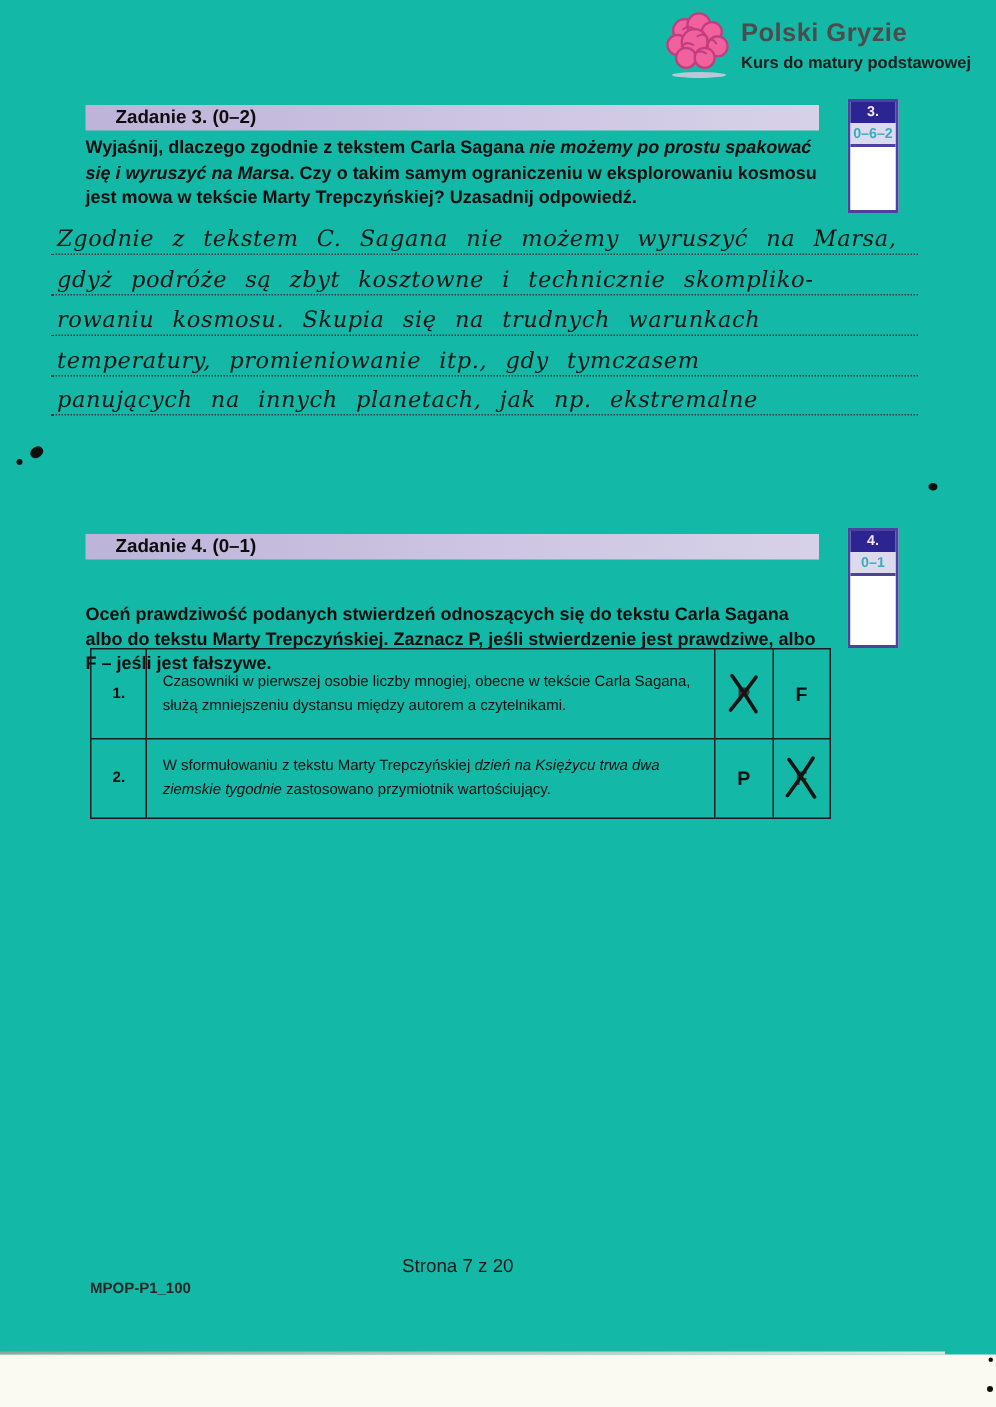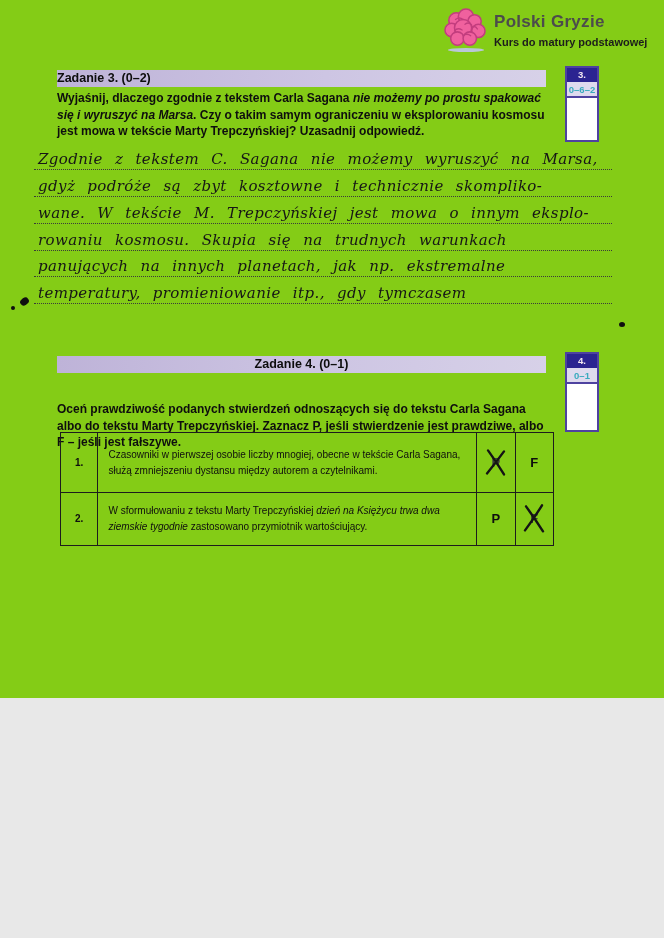"Polski Gryzie" #page { background: #84cc16 -> #14b8a6; height: 698px -> 938px }
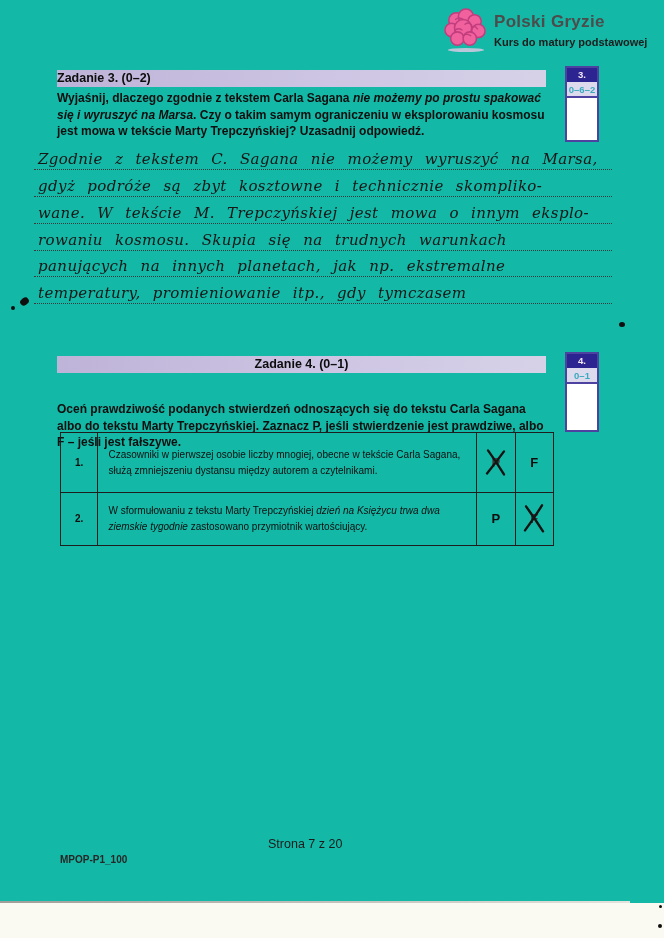"Zadanie 3. (0–2)" .task-bar { padding-left: 0 -> 20px }
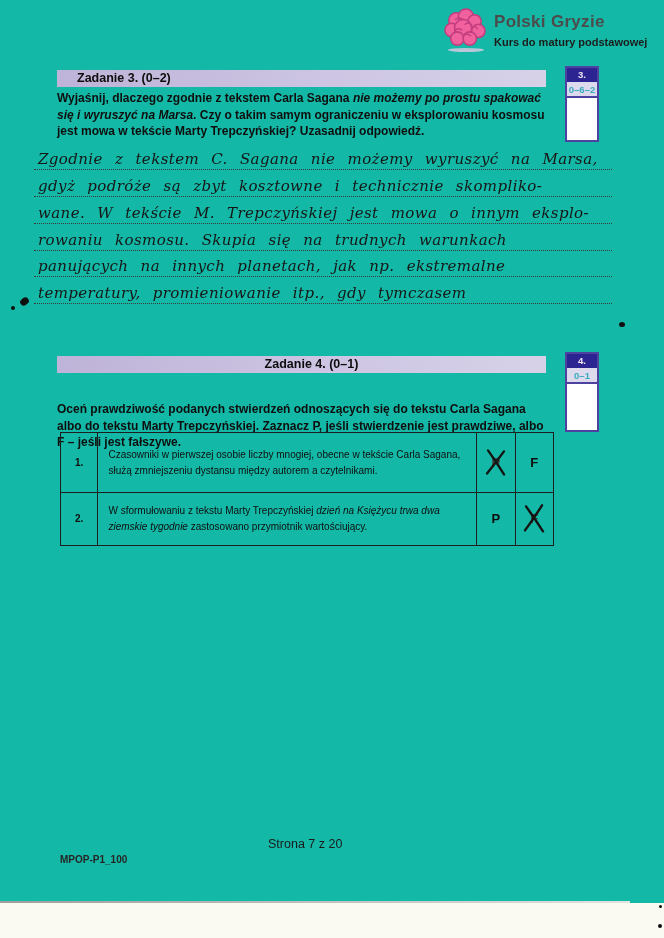"wane. W tekście M. Trepczyńskiej" div.hw-line { html: <div>wane. W tekście M. Trepczyńskiej jest mowa o innym eksplo-</div> -> none }
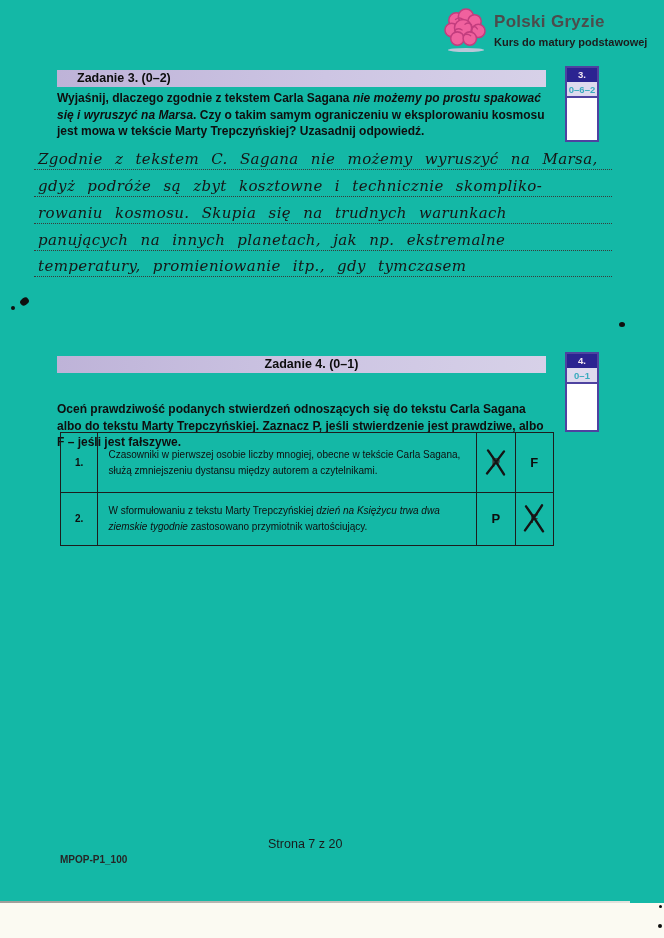"panujących na innych planetach, jak" div.hw-line { order: before "temperatury, promieniowanie itp., gdy" -> after "temperatury, promieniowanie itp., gdy" }
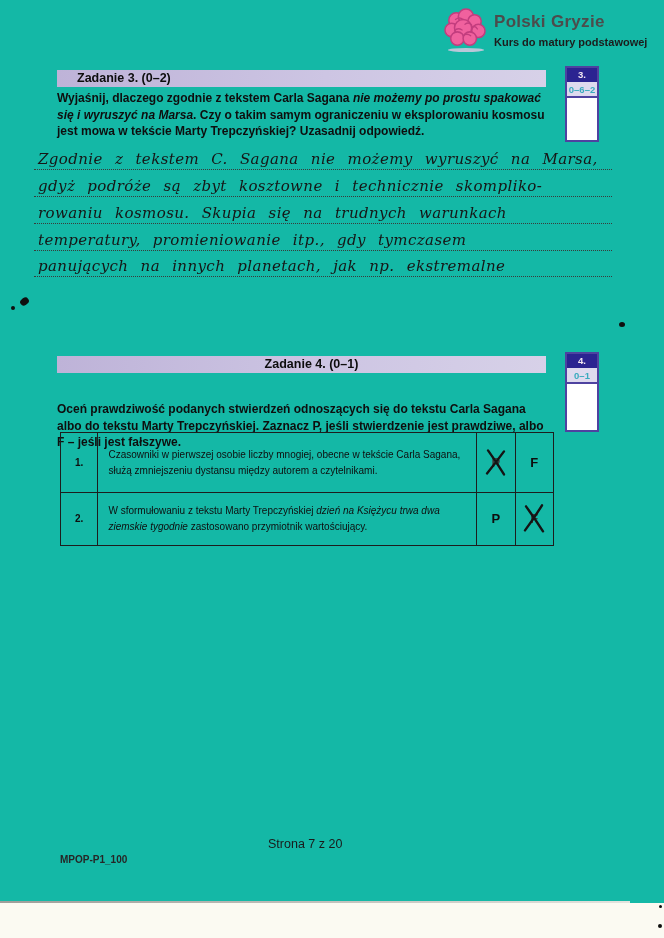"Zadanie 4. (0–1)" div.task-bar { text-align: center -> none }
